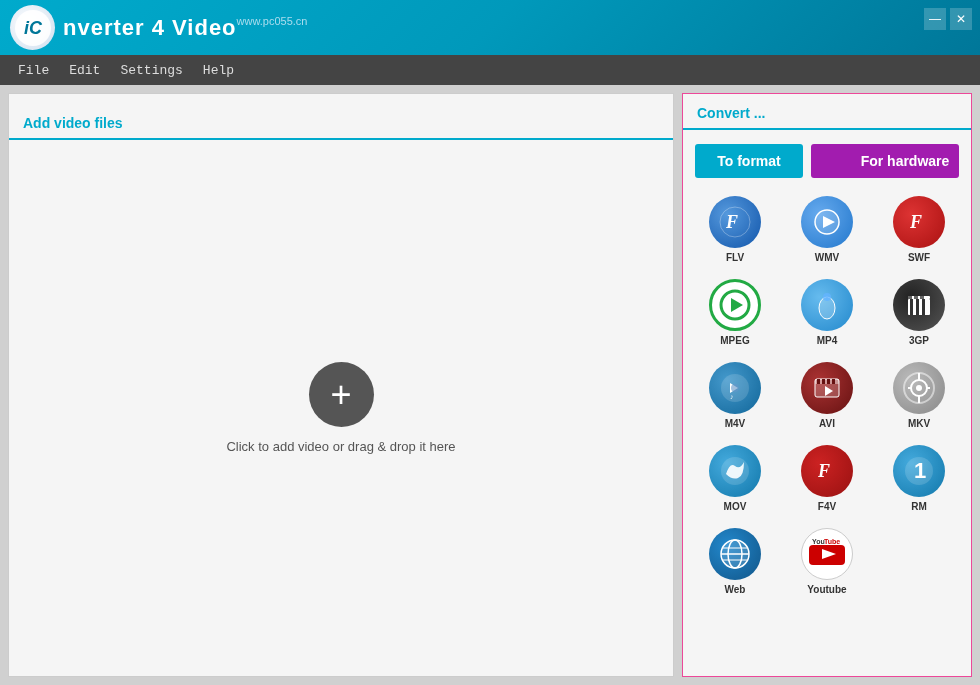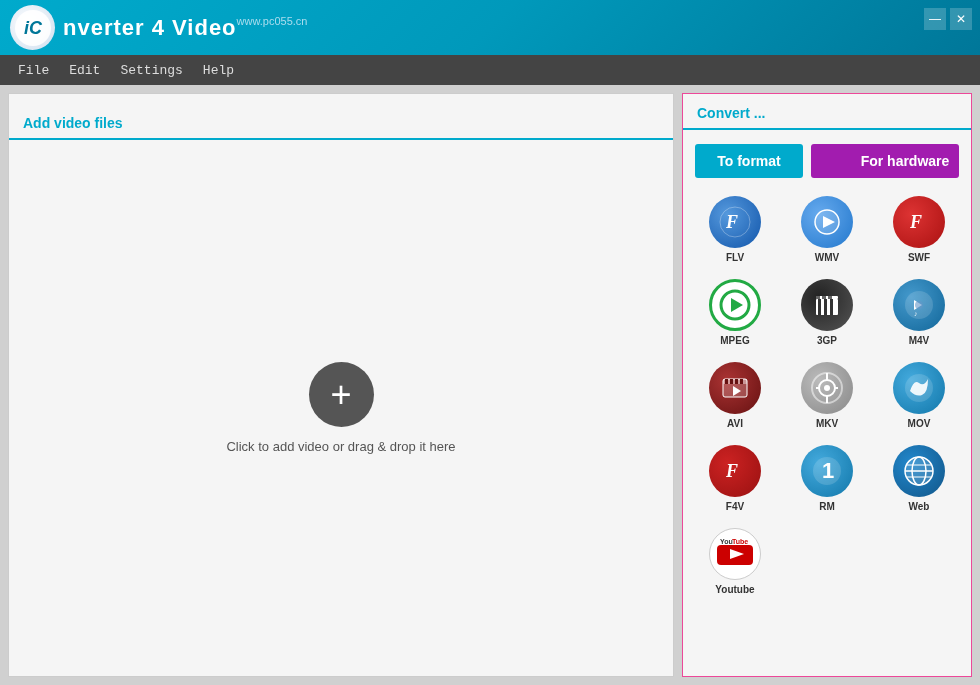"MP4" div.format-item { html: none -> <div> <div> <svg> <ellipse></ellipse> <circle></circle> <line></line> </svg> </div> <span>MP4</span> </div> }
